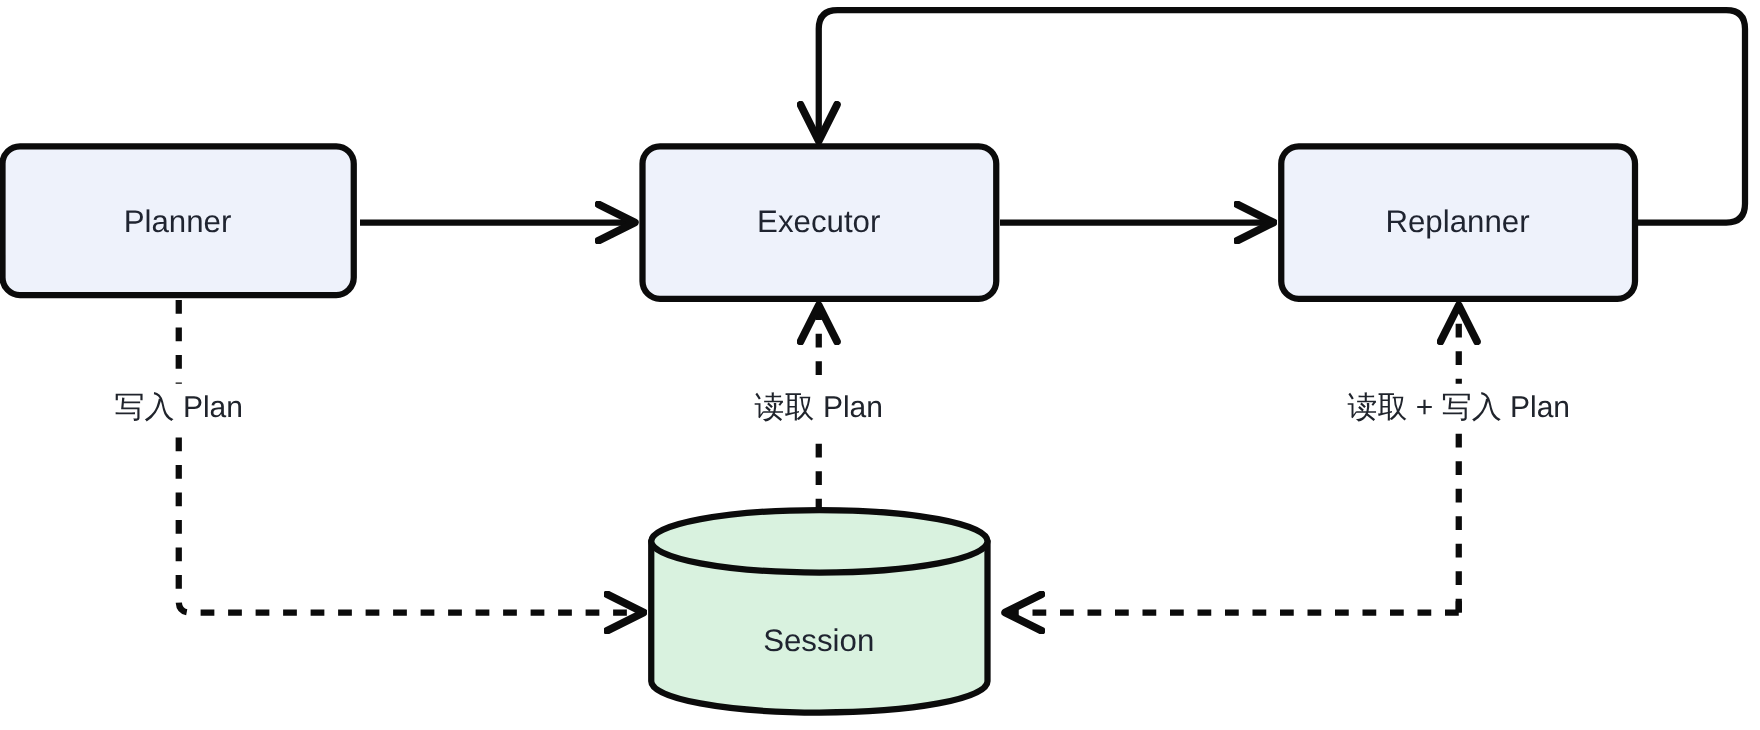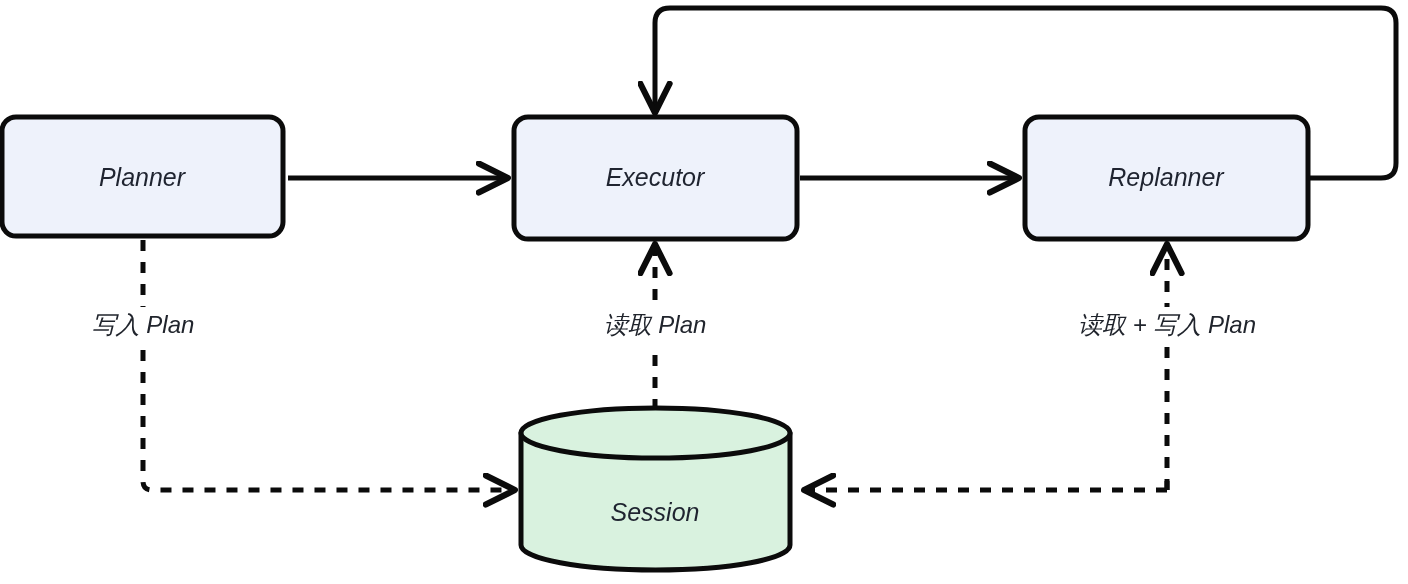"Planner" #diagram-root { font-style: italic -> none }
